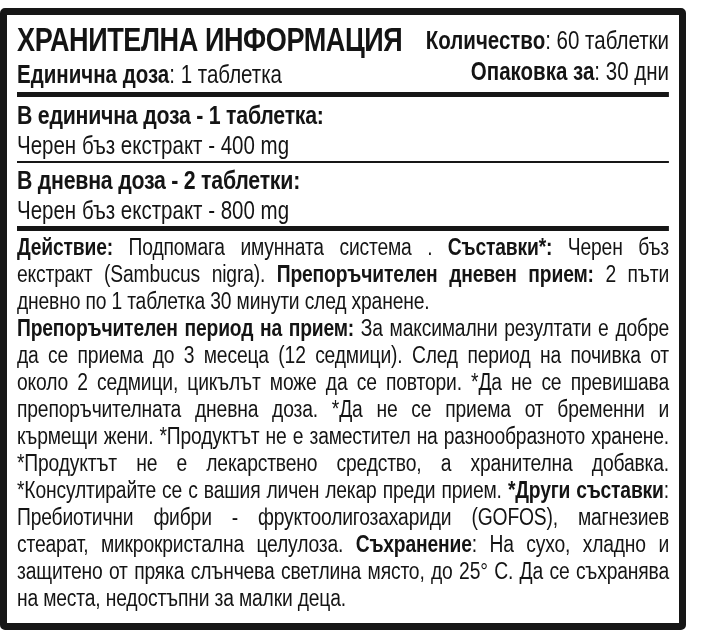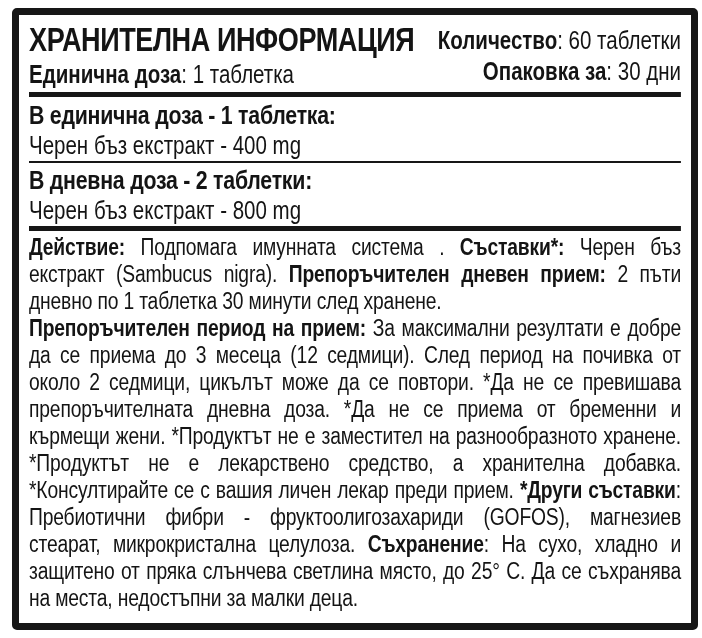"ХРАНИТЕЛНА ИНФОРМАЦИЯ" .label { left: 12px -> 0 }
